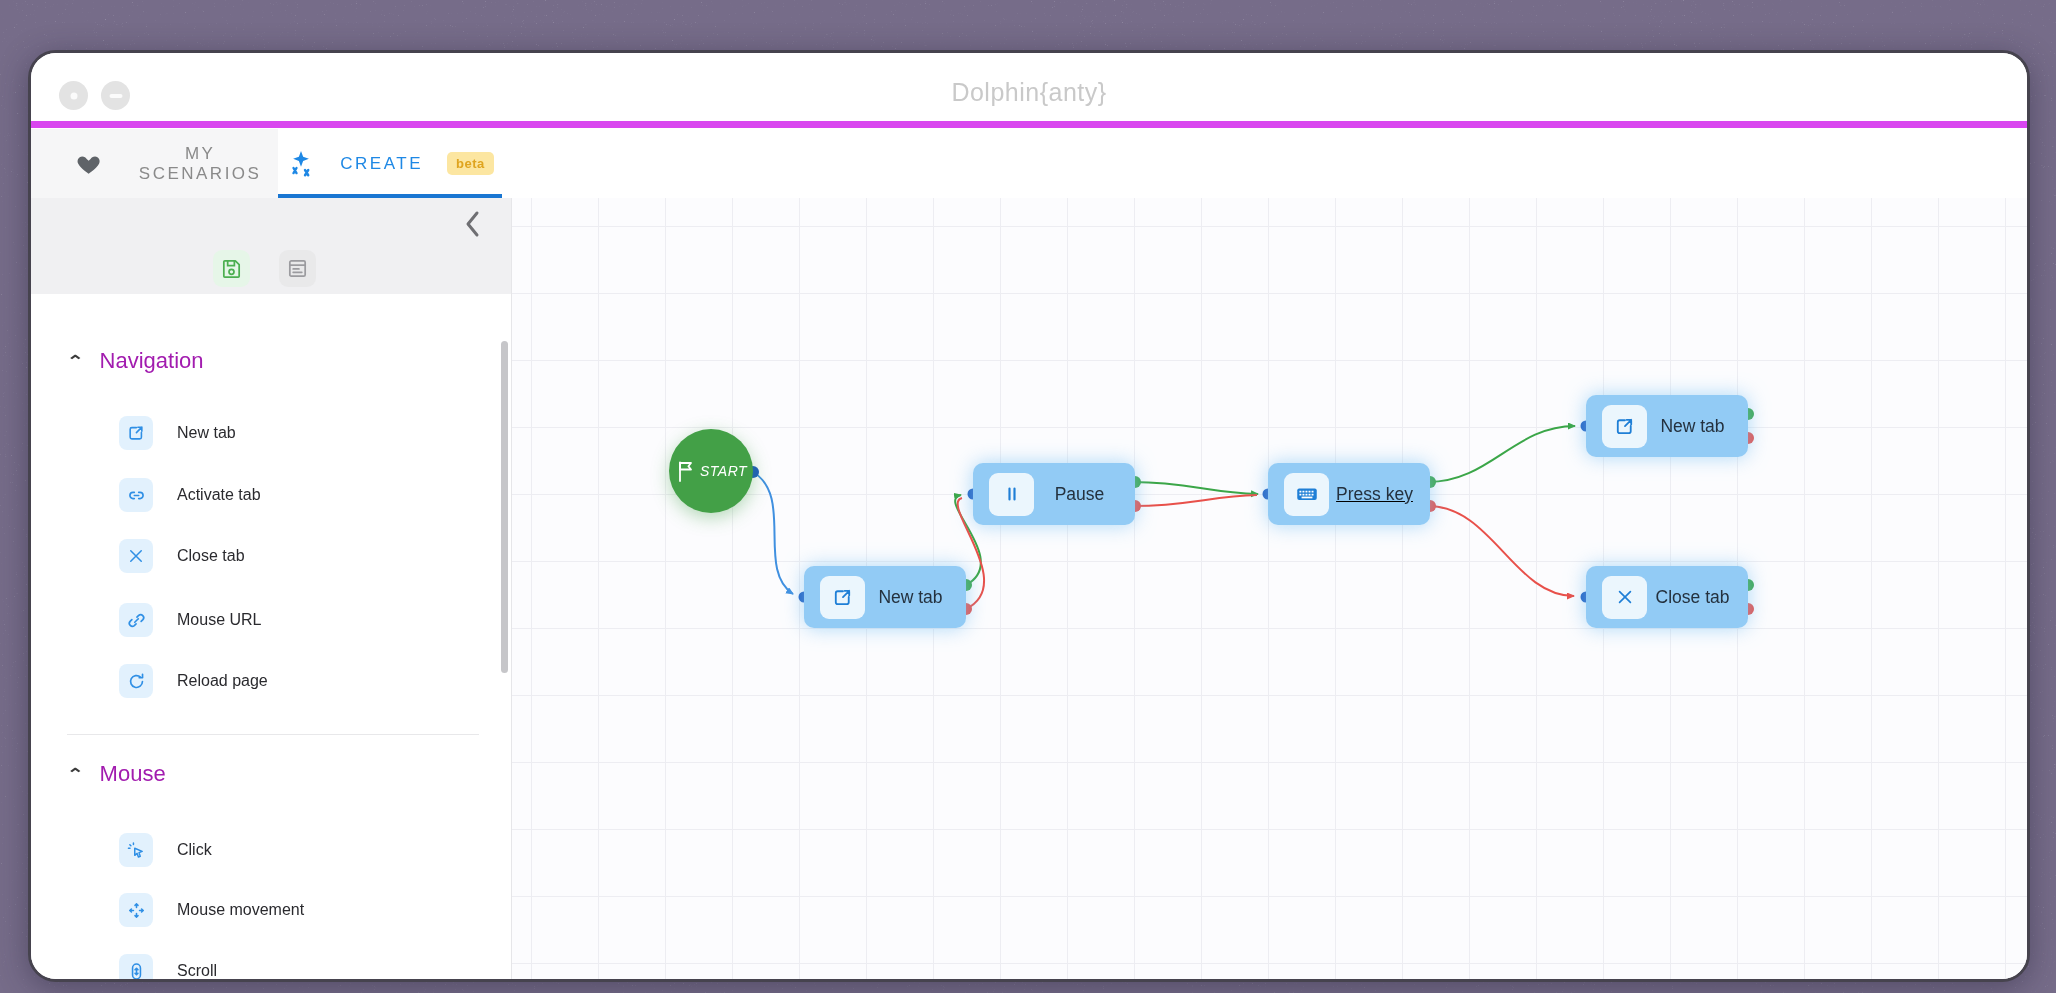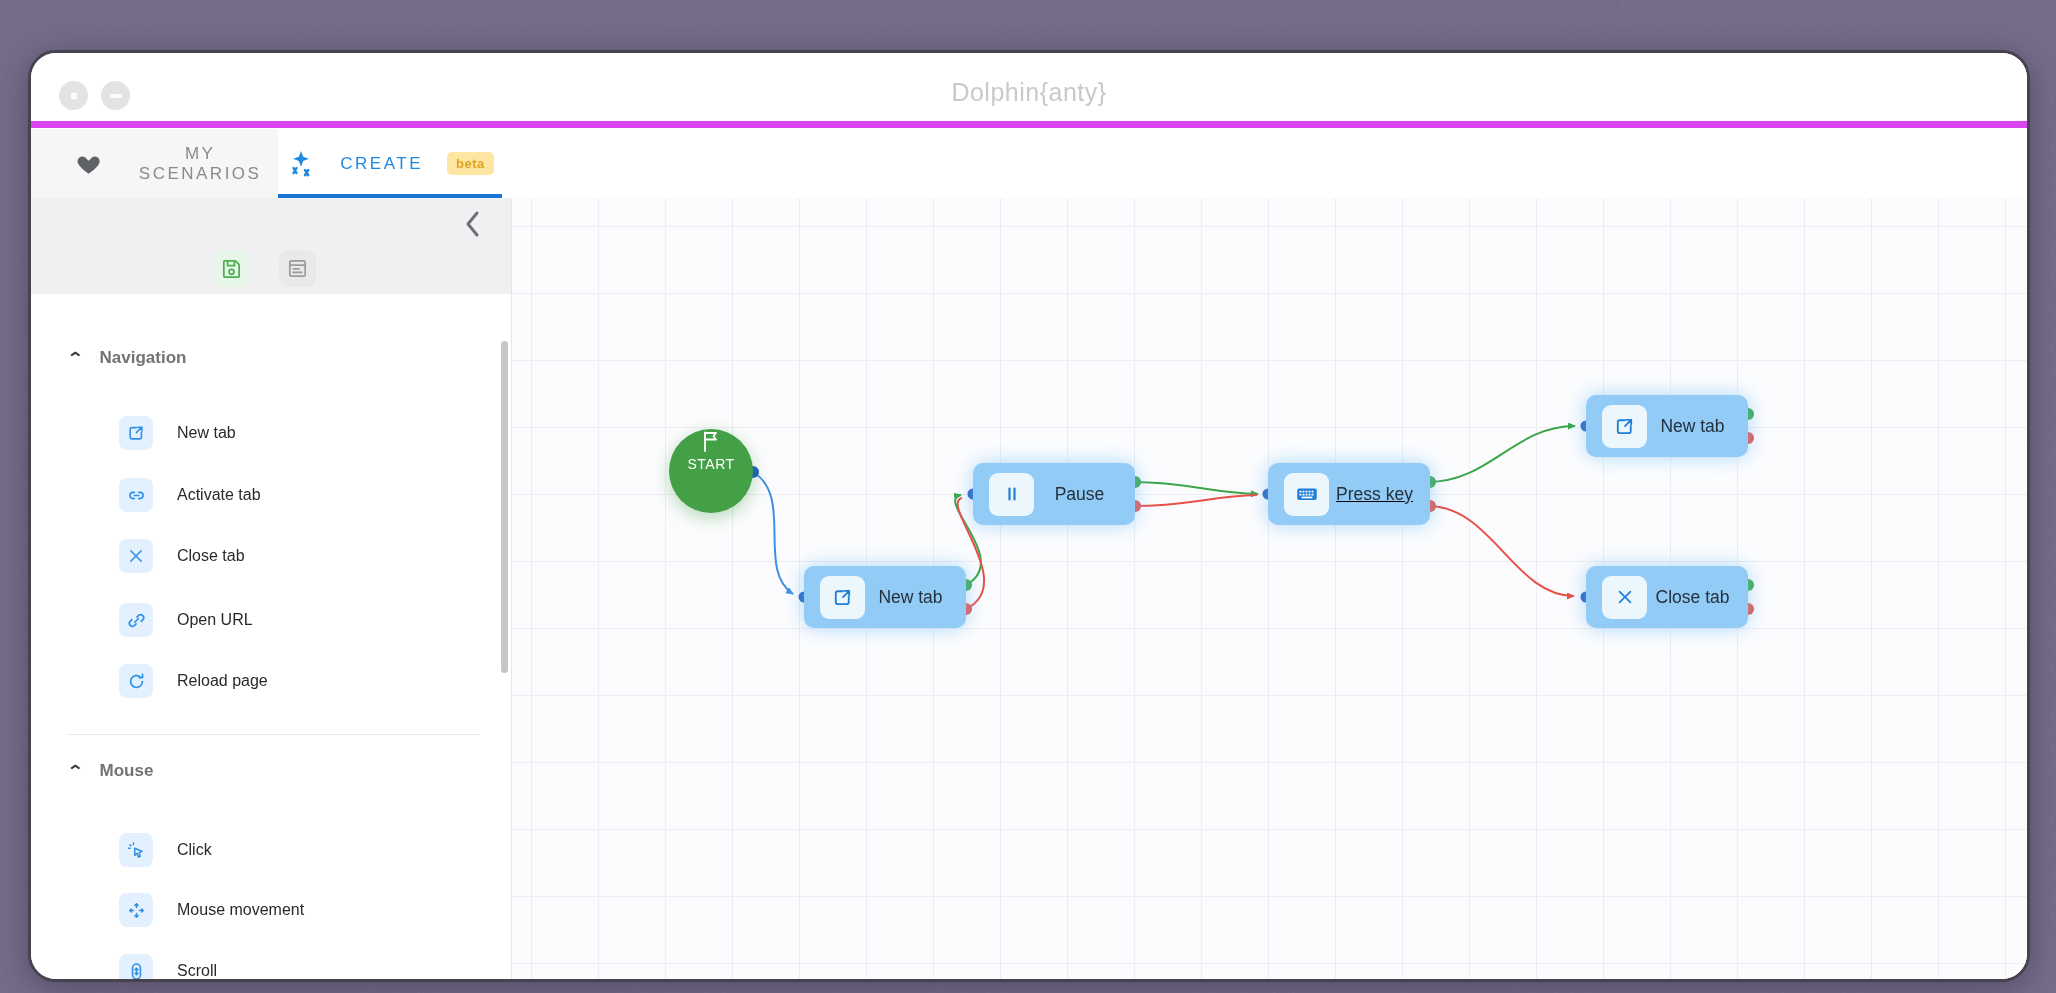"Navigation" .side-section-header .sec-label { color: #737373 -> #a21caf; font-size: 17px -> 22px; font-weight: bold -> normal }
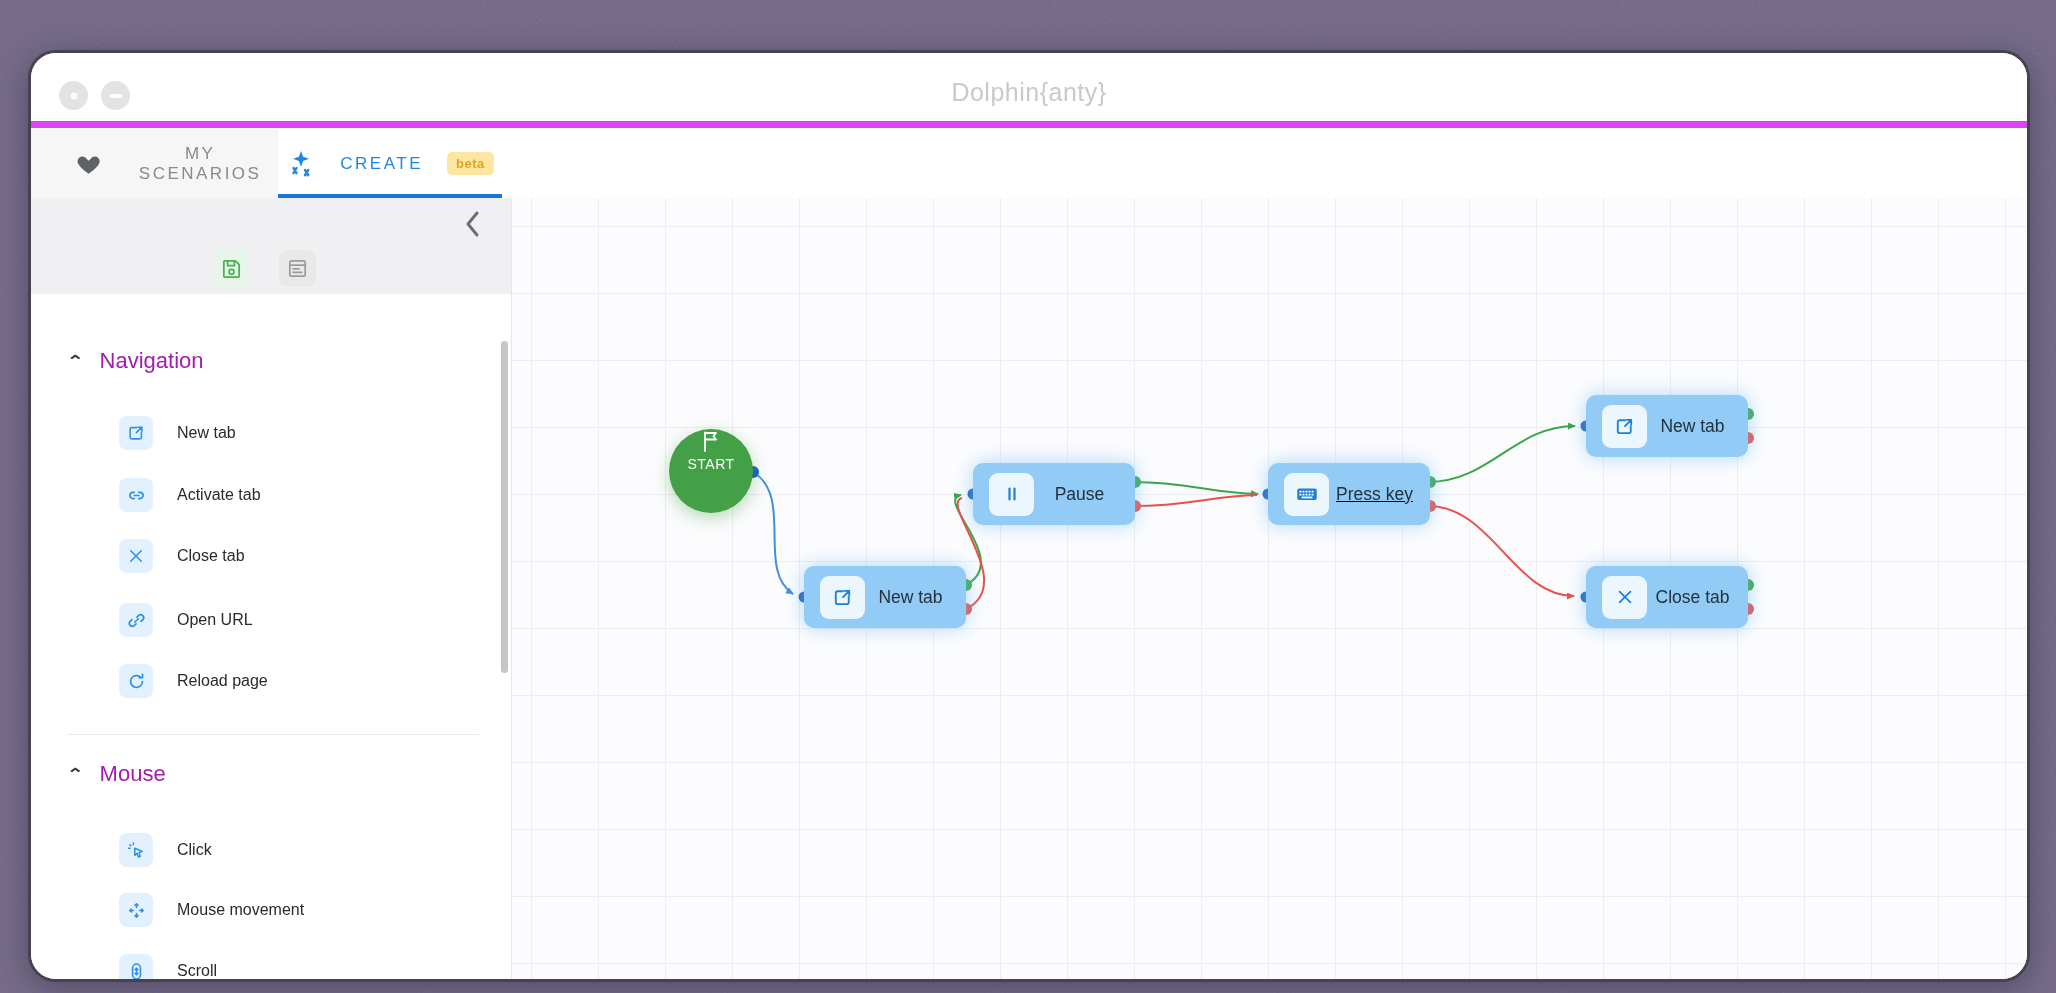"START" .start-node { flex-direction: column -> row; font-style: none -> italic; justify-content: none -> center }
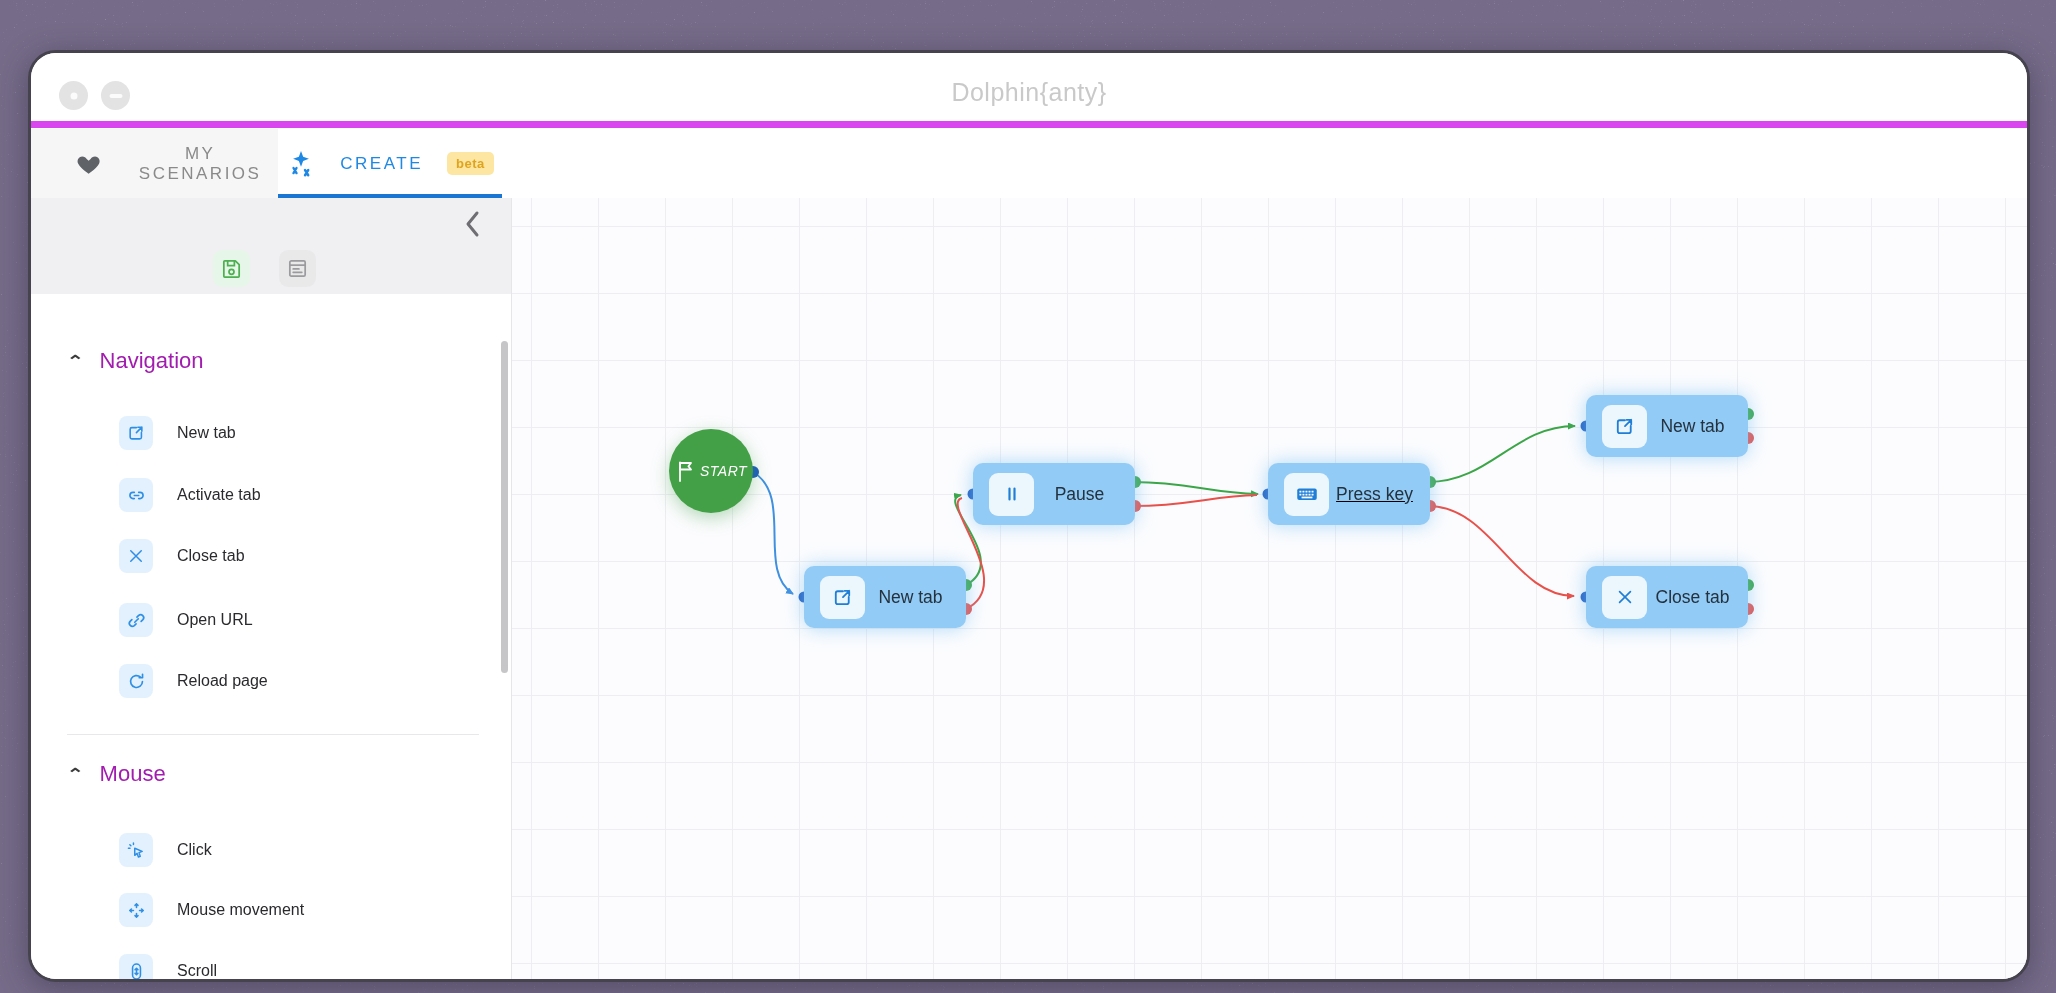"Open URL" span.item-label { text: Open -> Mouse }
